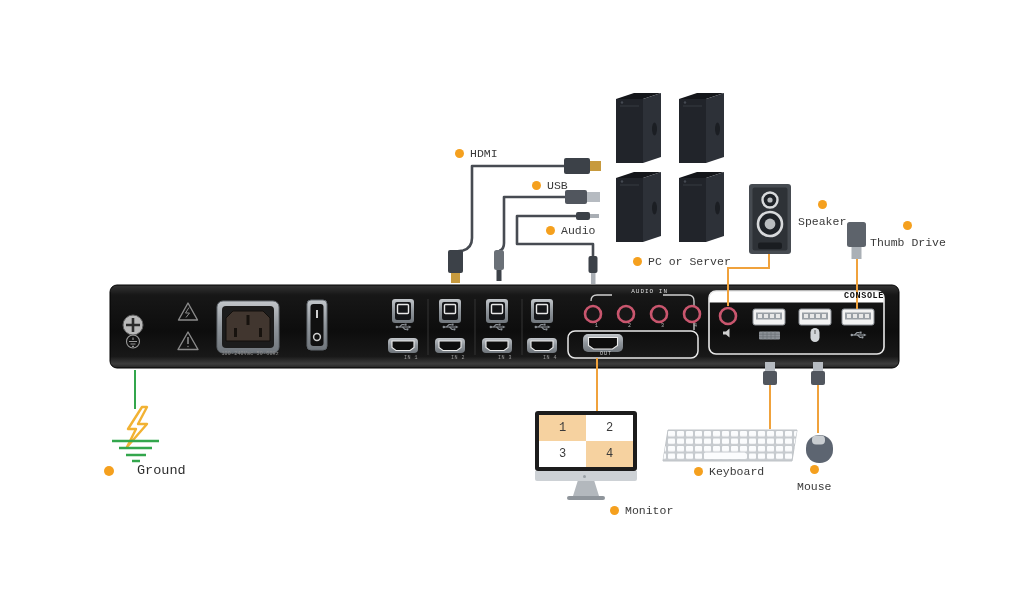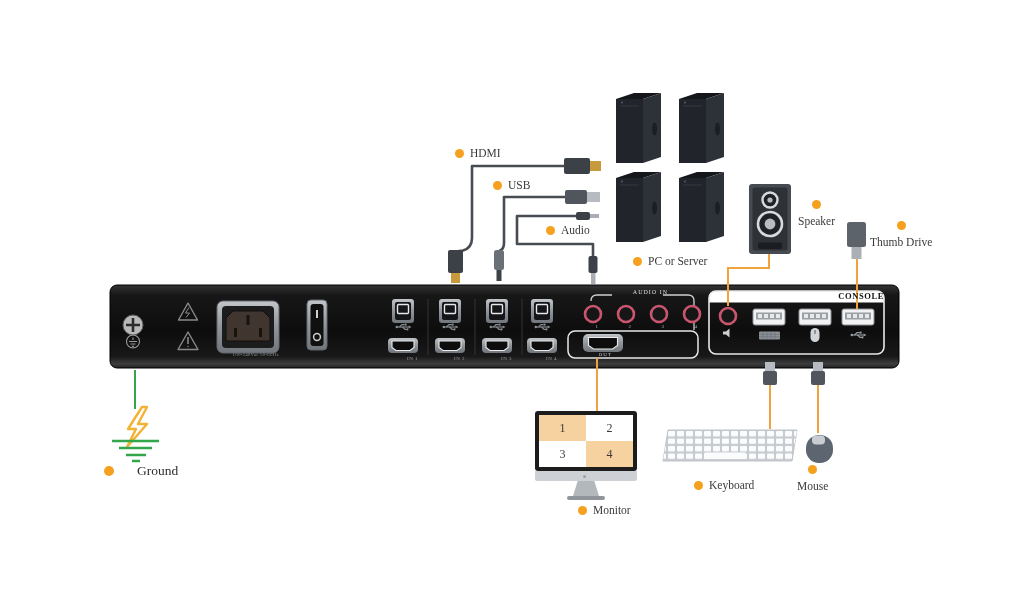"HDMI" .canvas { font-family: Liberation Serif, serif -> Liberation Mono, monospace }
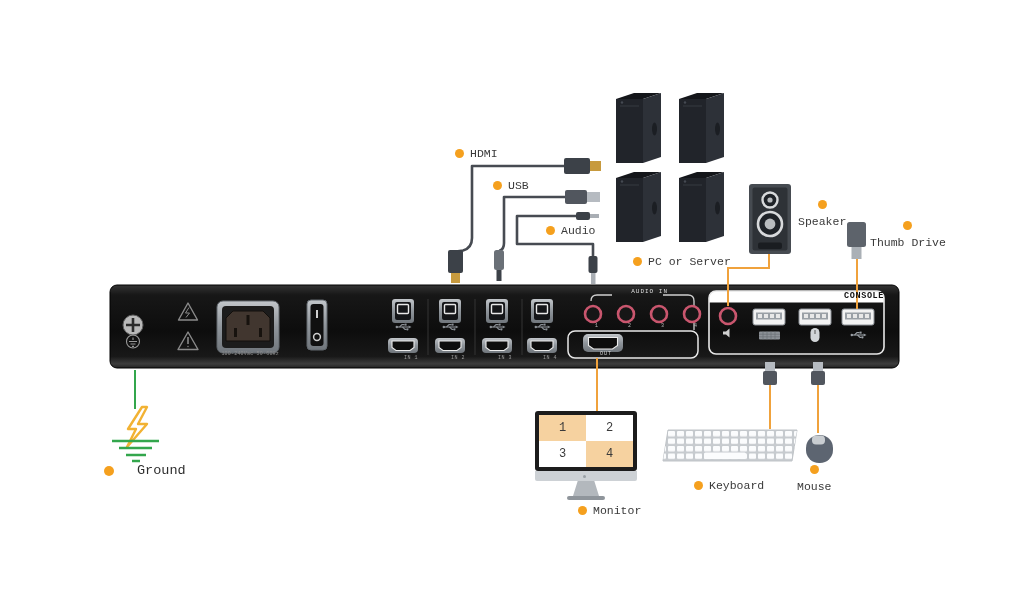"USB" div.label { left: 485px -> 524px }
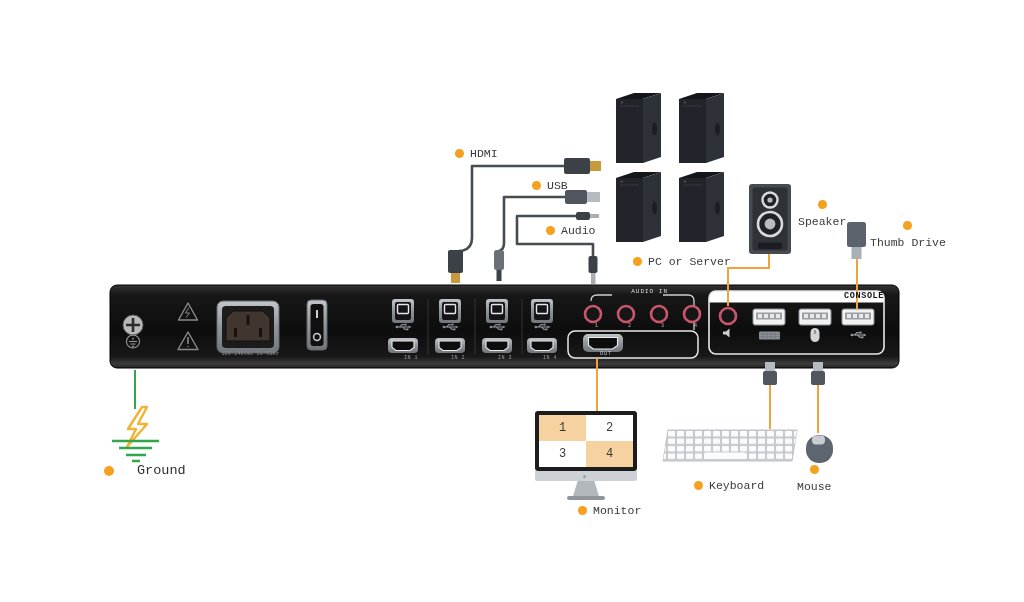"Keyboard" div.label { top: 479px -> 465px }
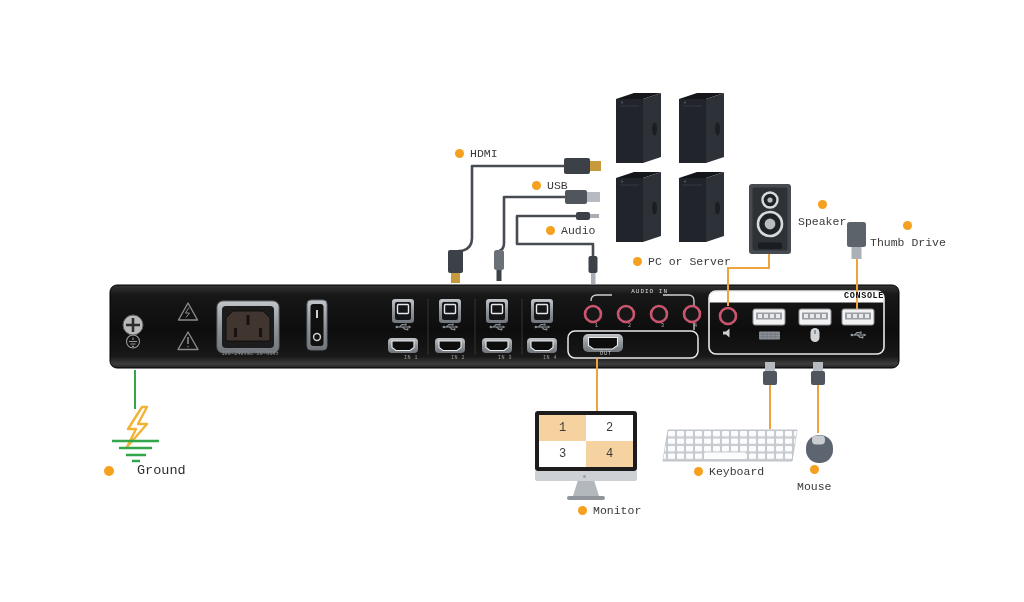"Monitor" div.label { left: 556px -> 588px }
